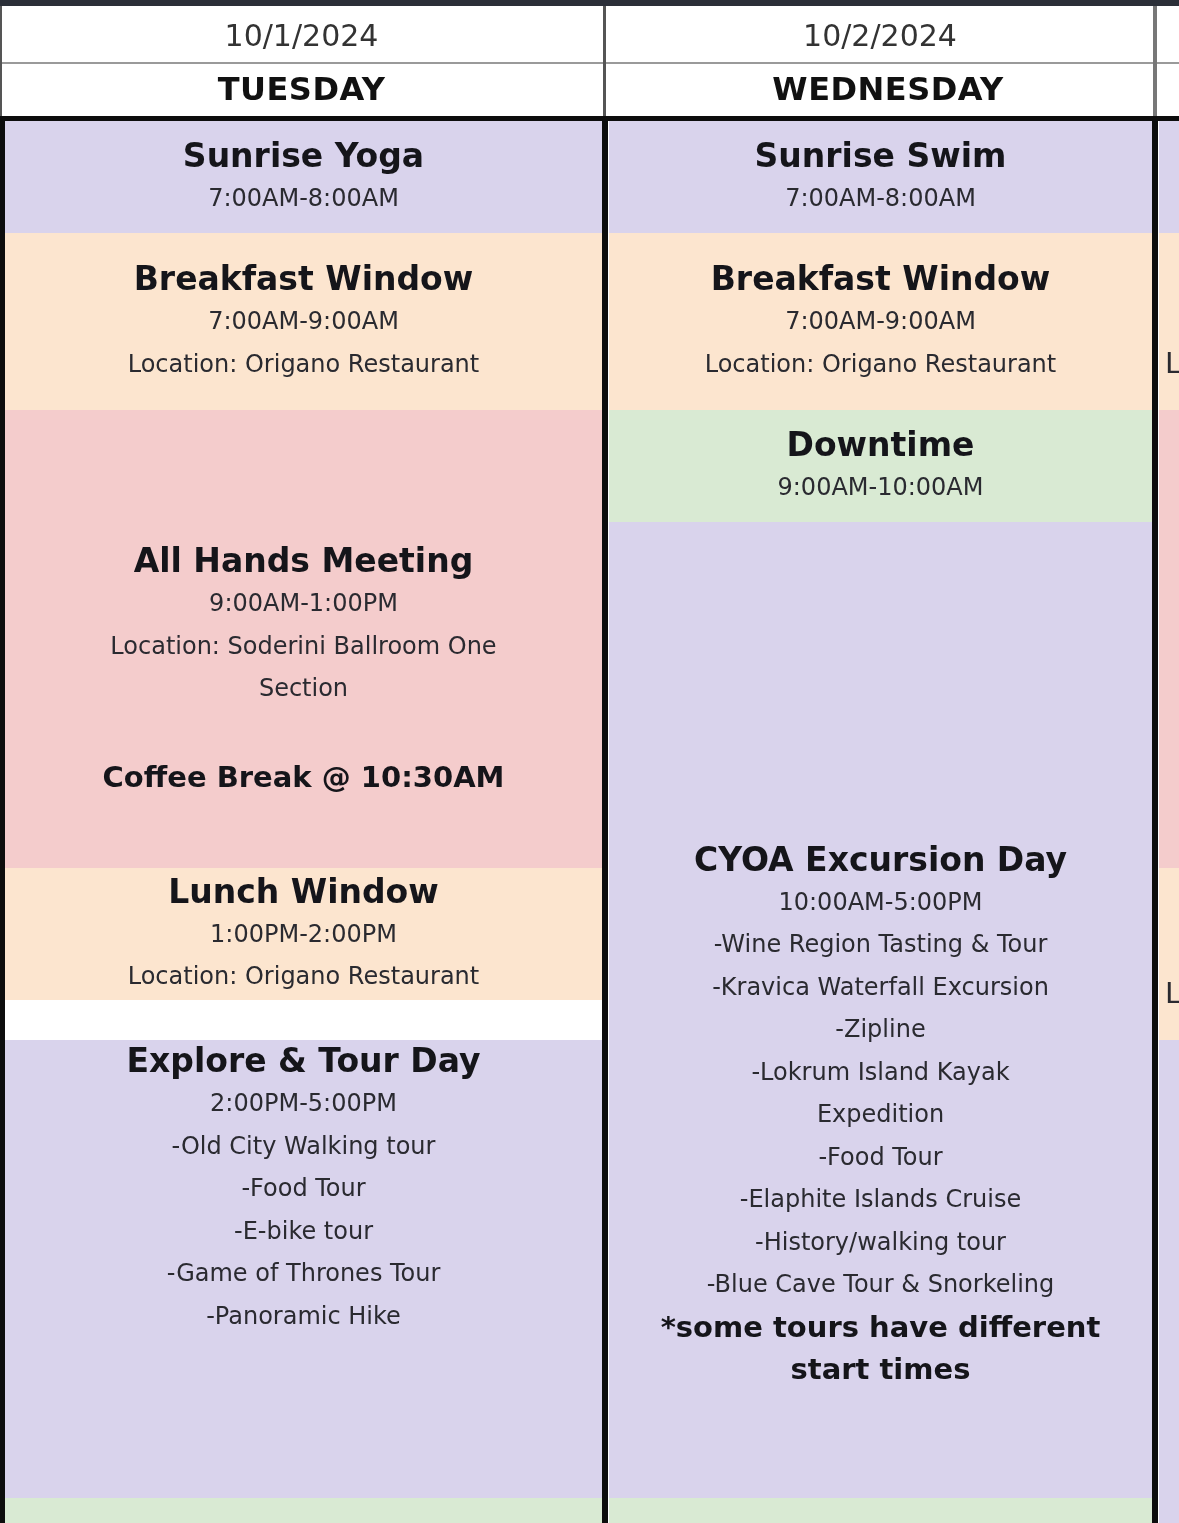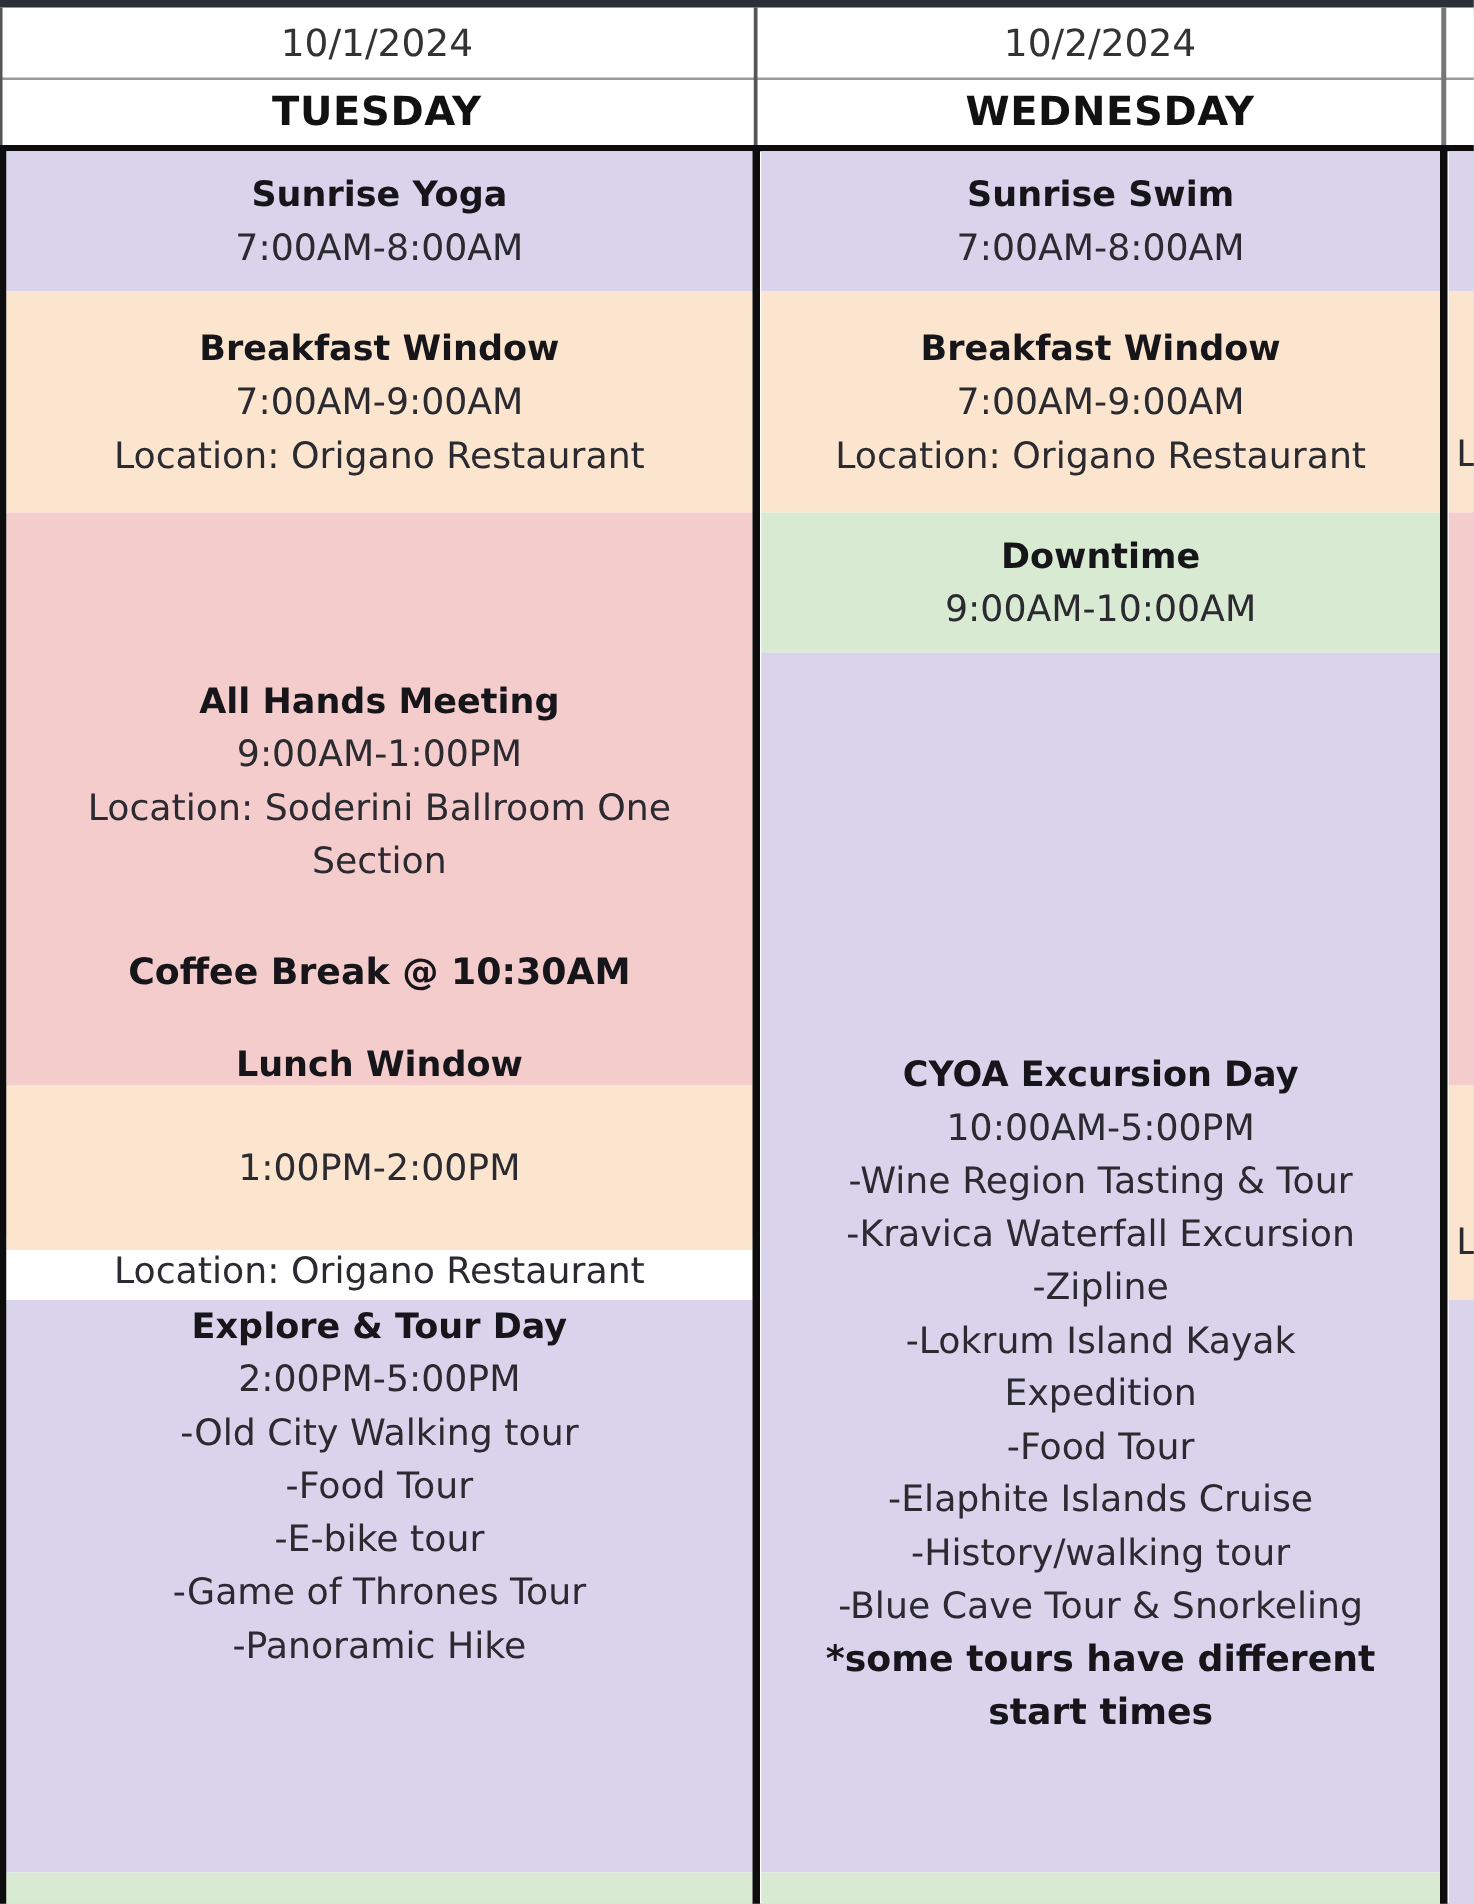"Sunrise Yoga" .cell .t { font-size: 28px -> 33px }
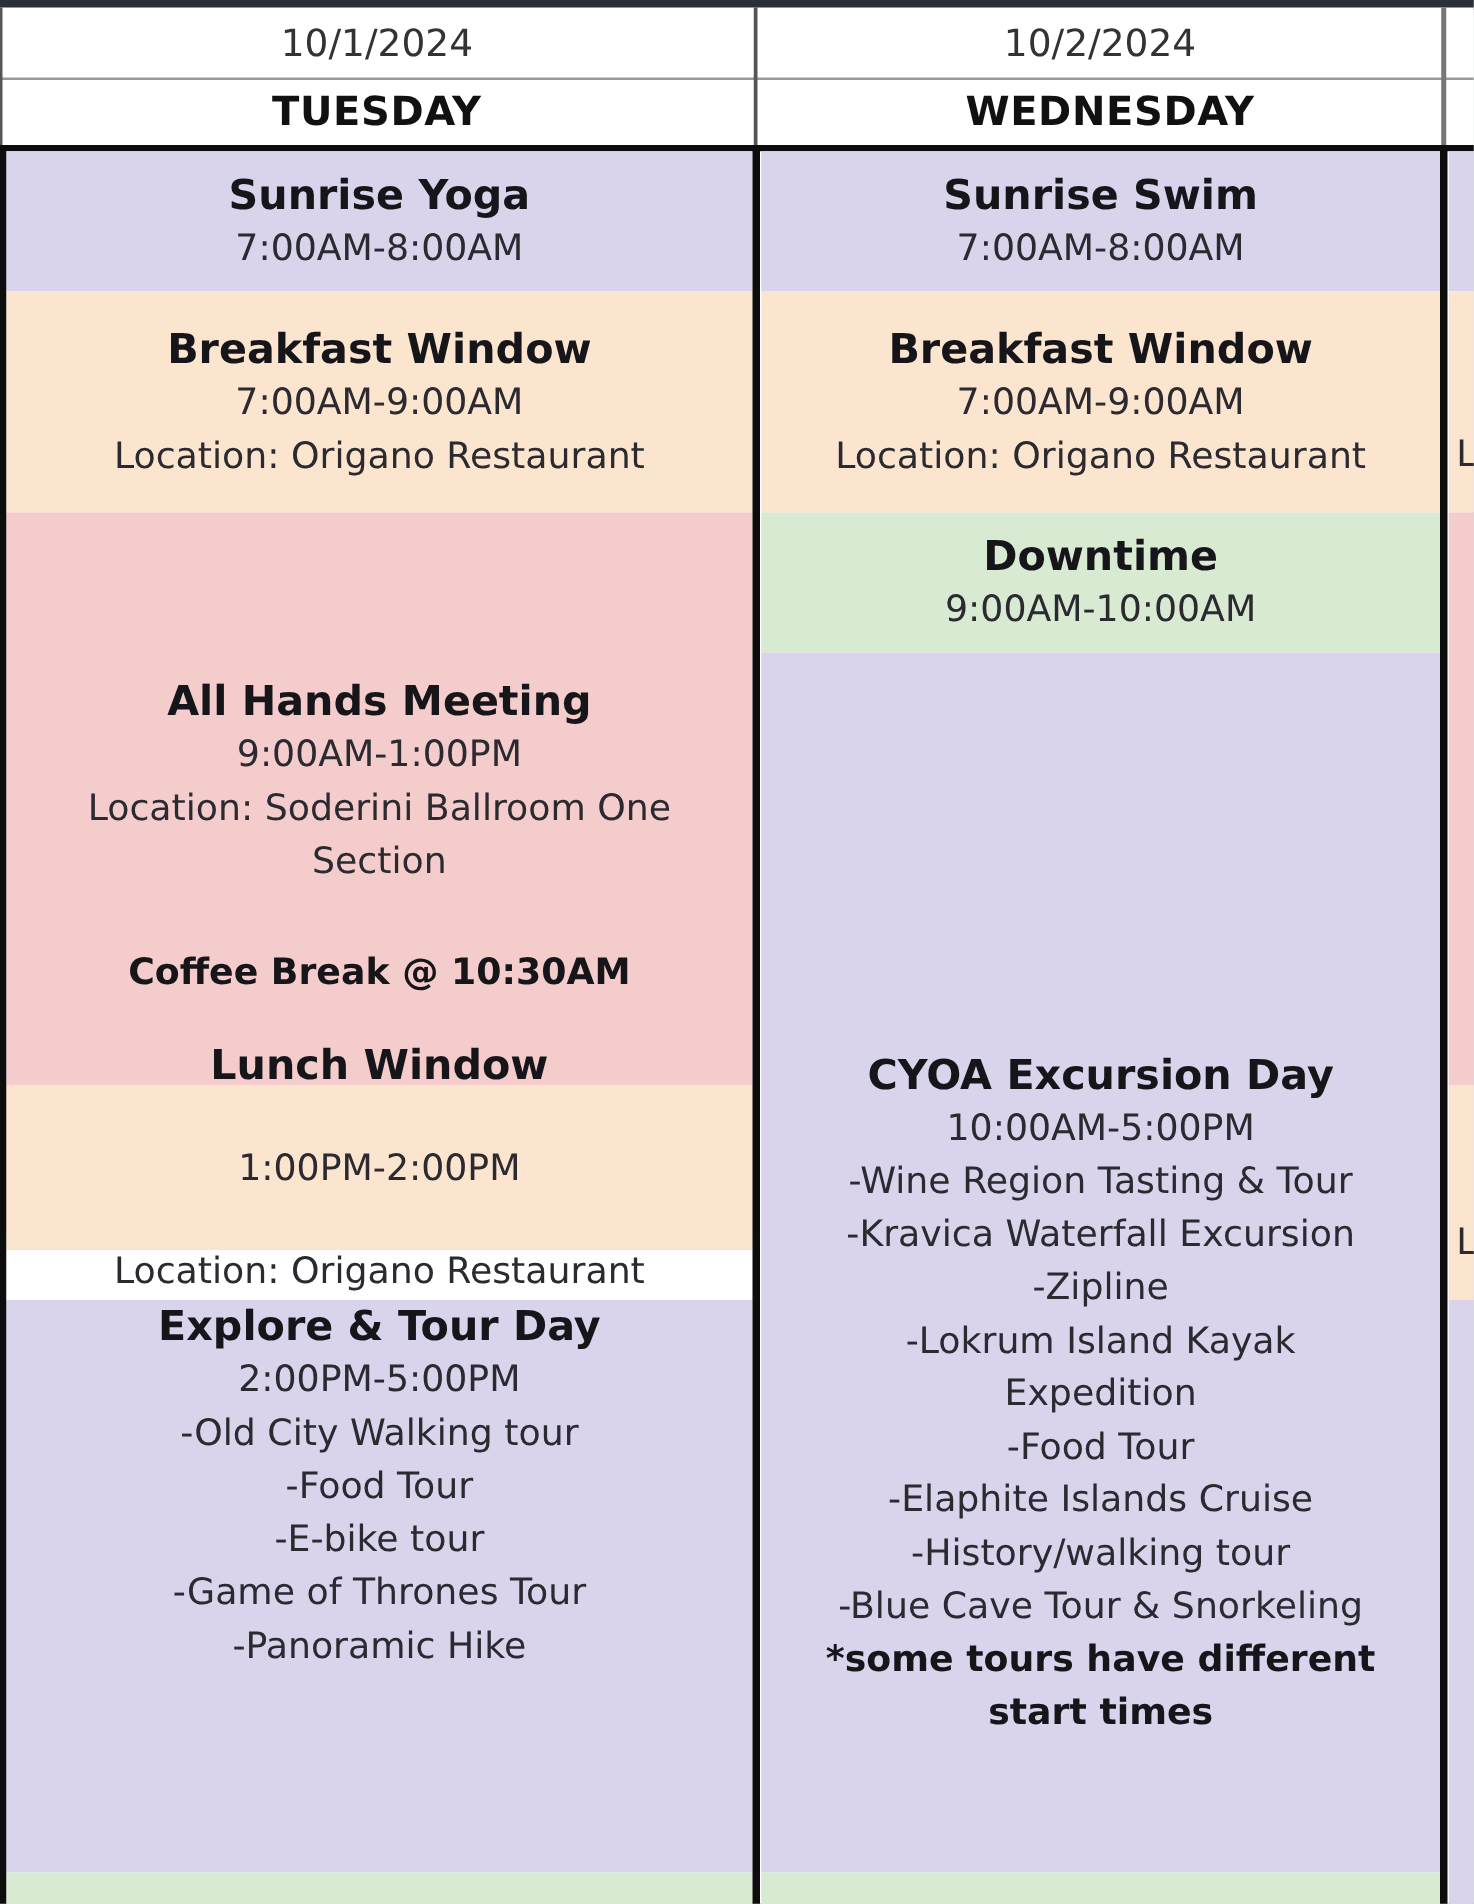"7:00AM-8:00AM" .cell .l { font-size: 29px -> 24px }
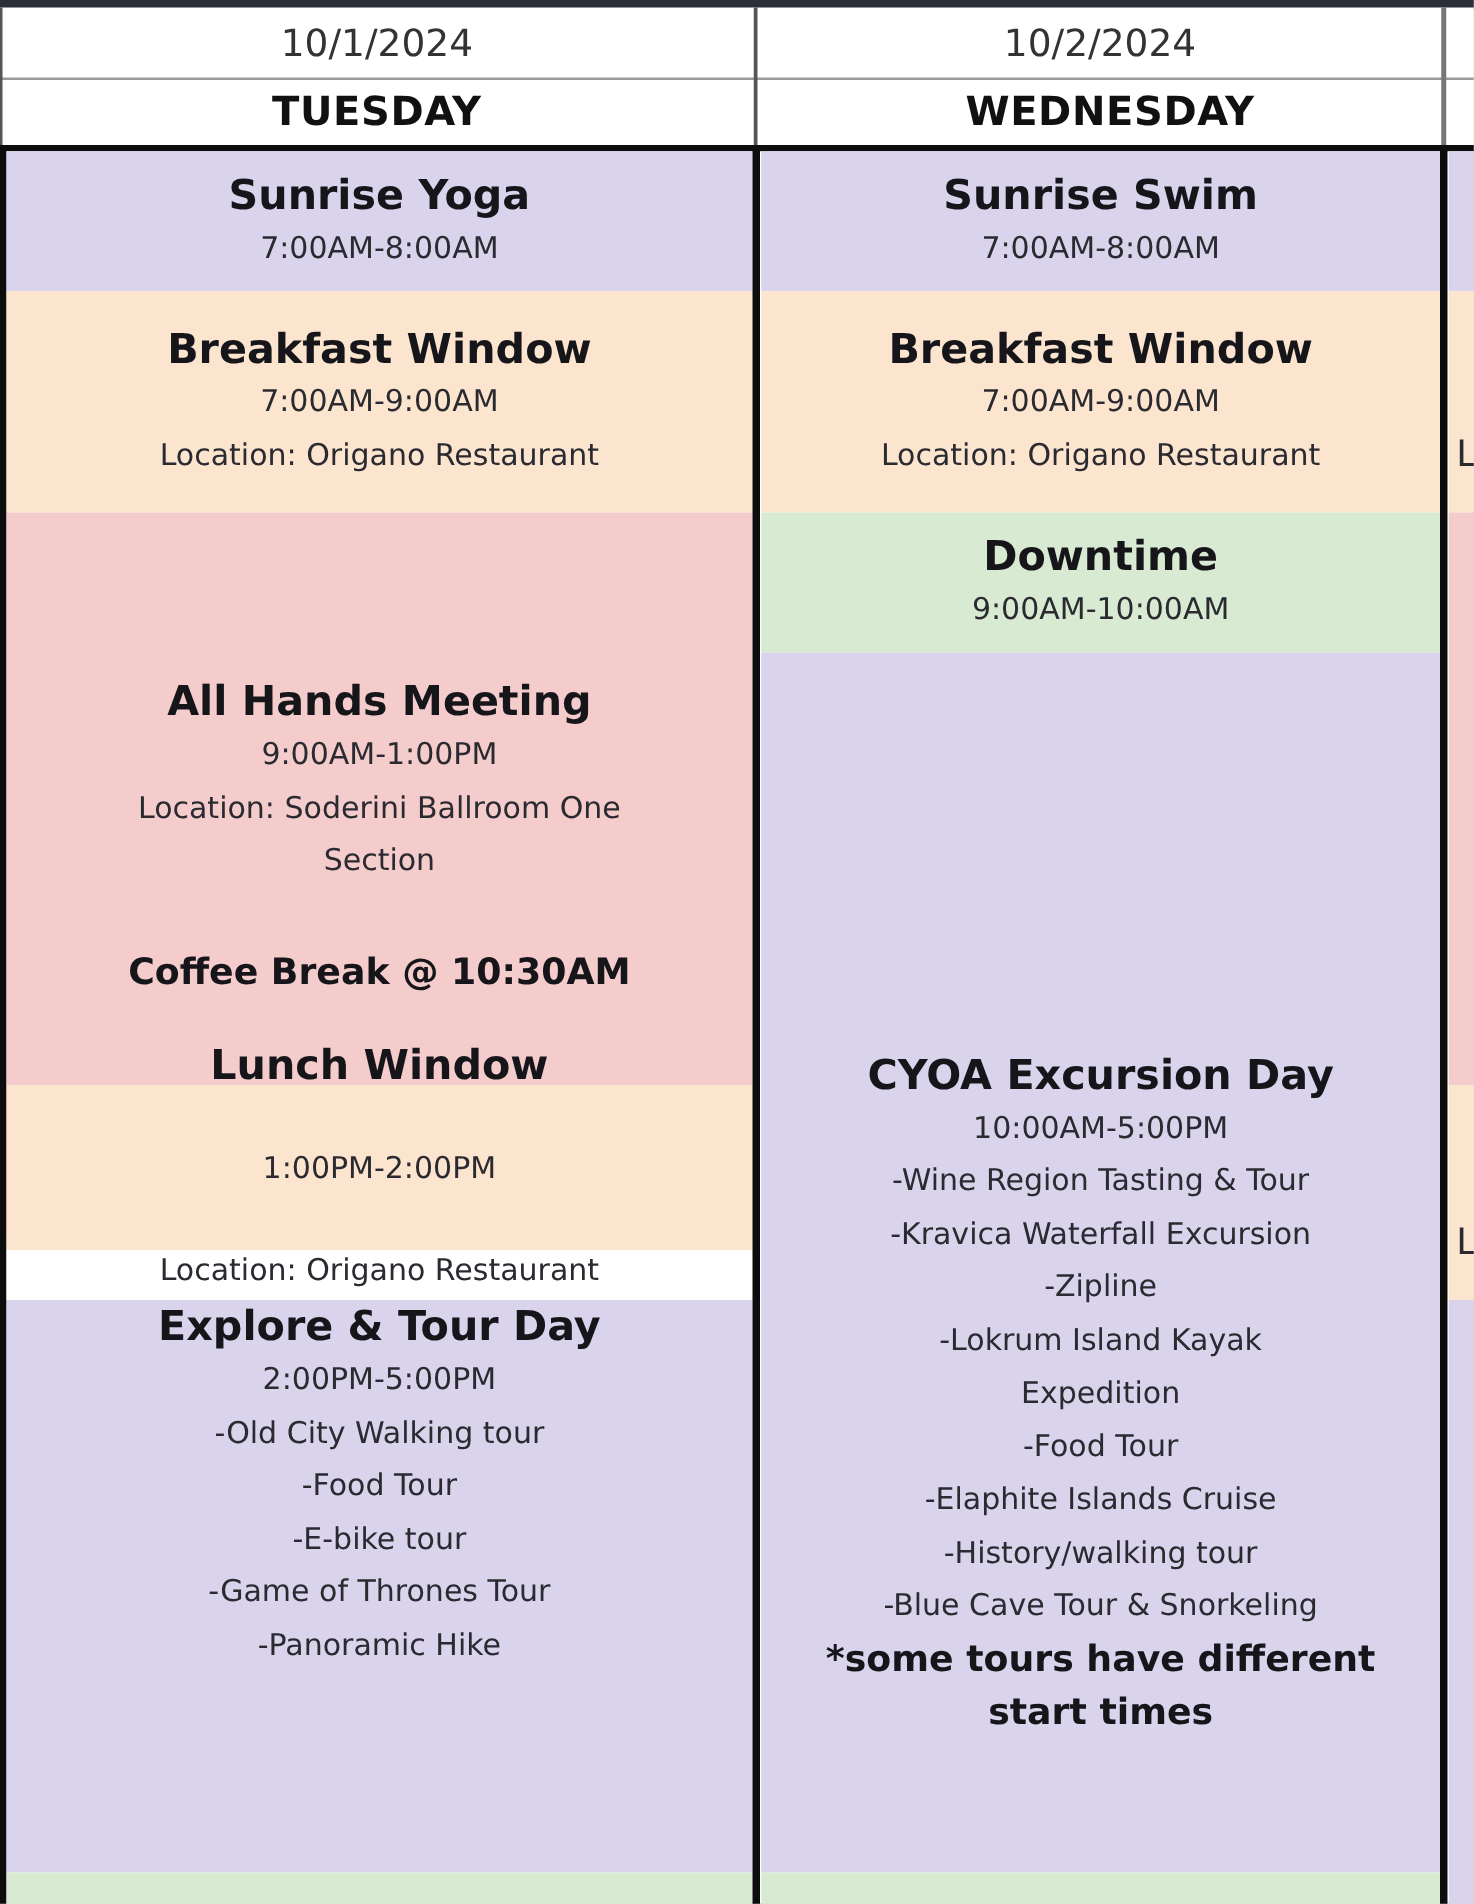"Lunch Window" div.cell { gap: 40px -> none }
